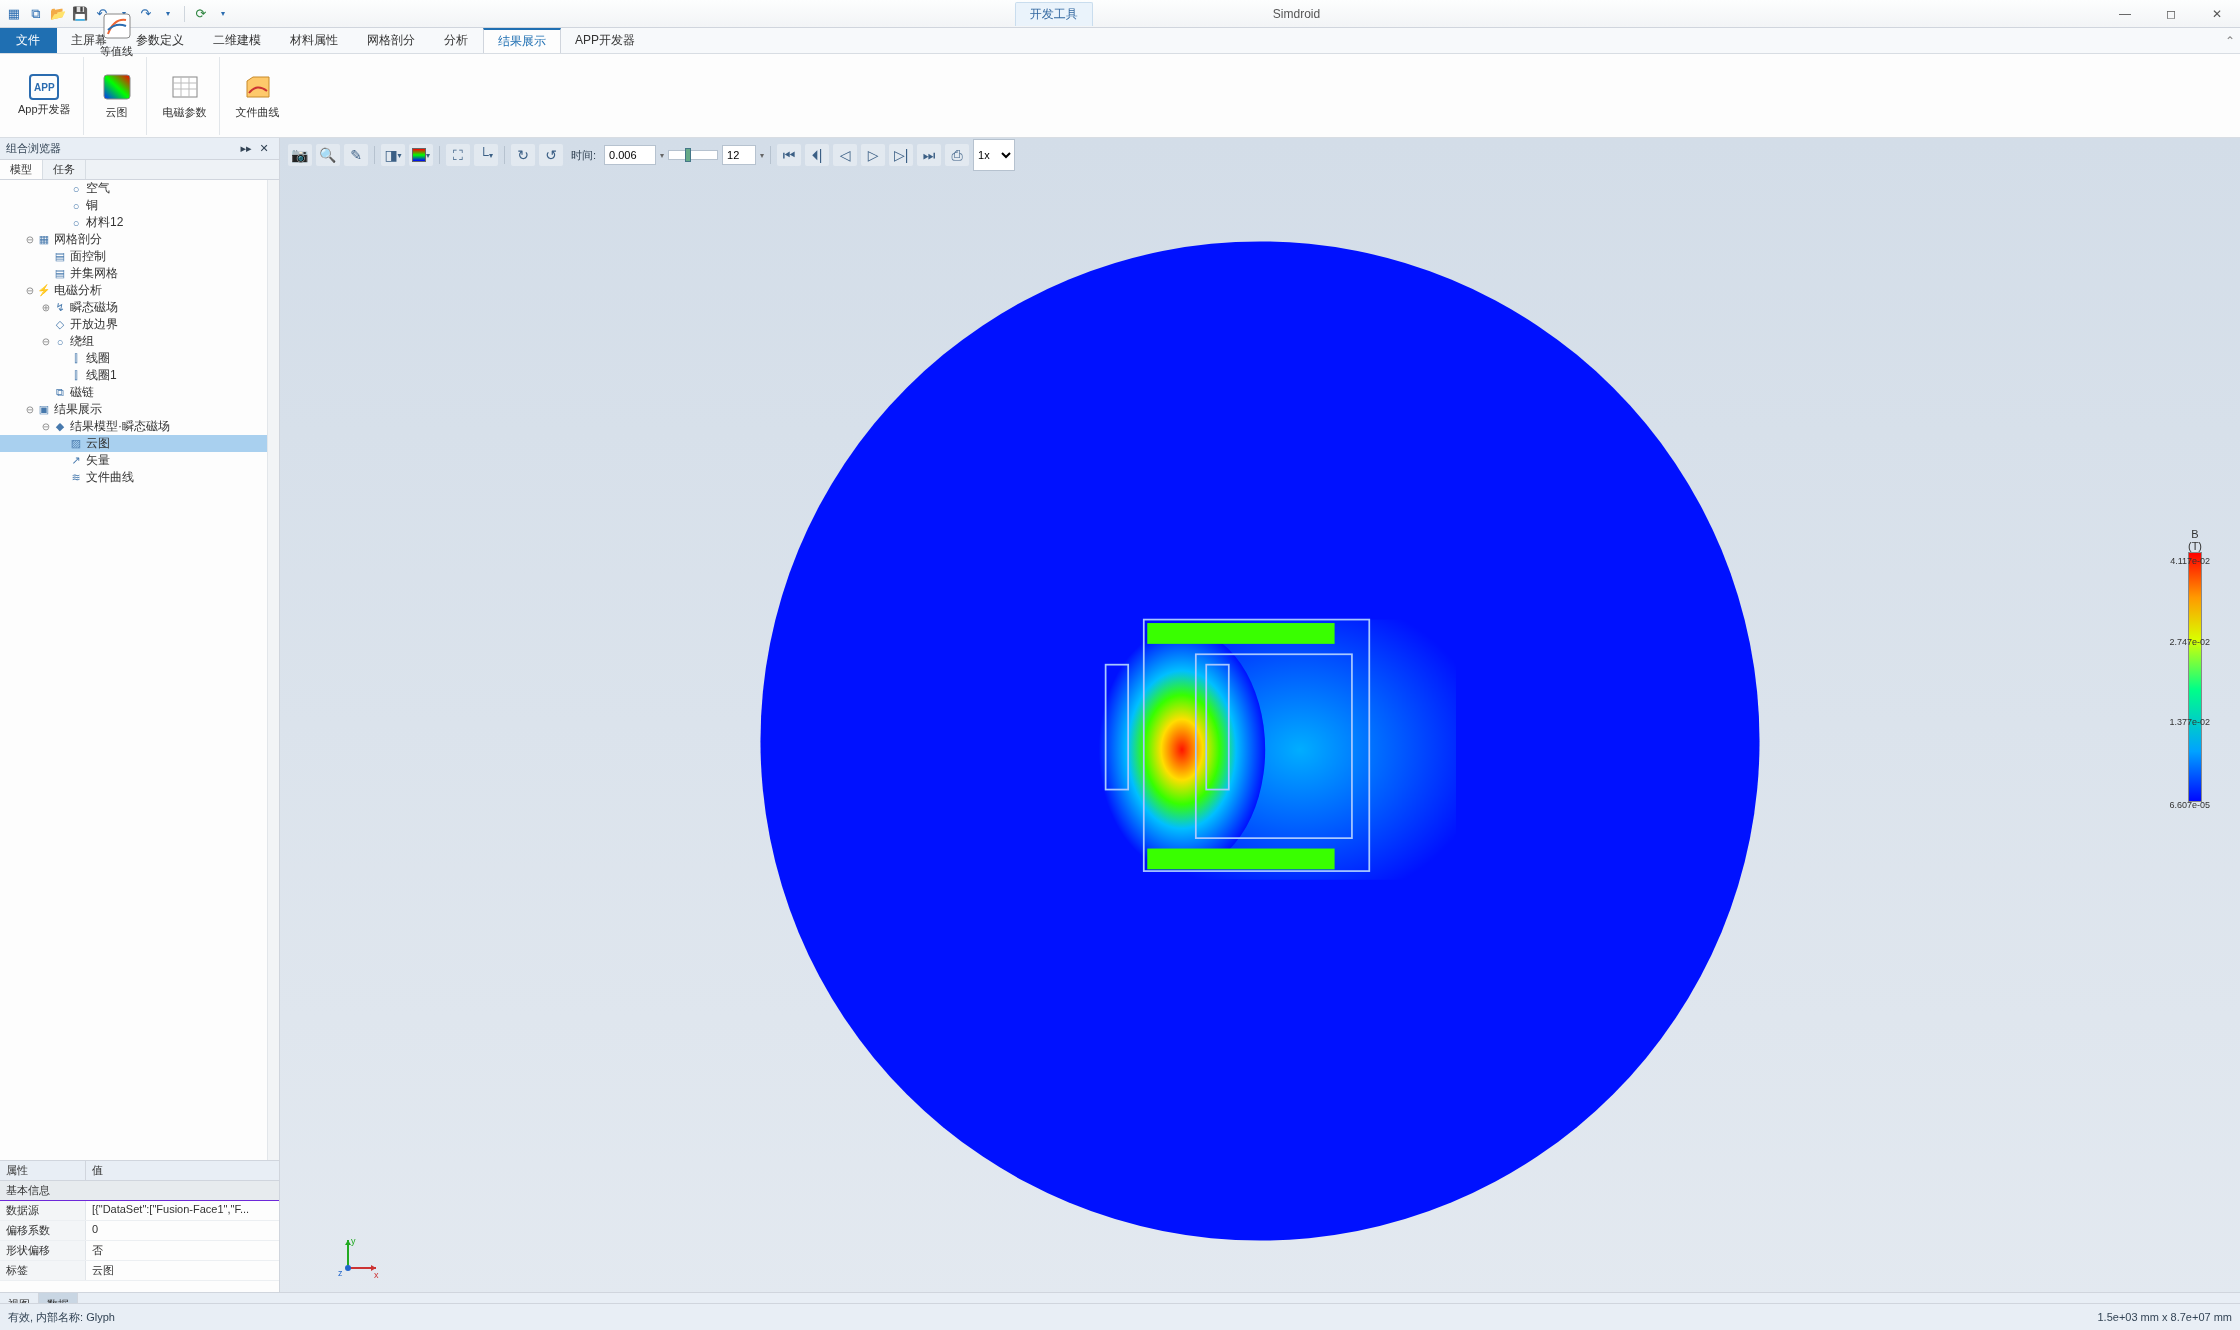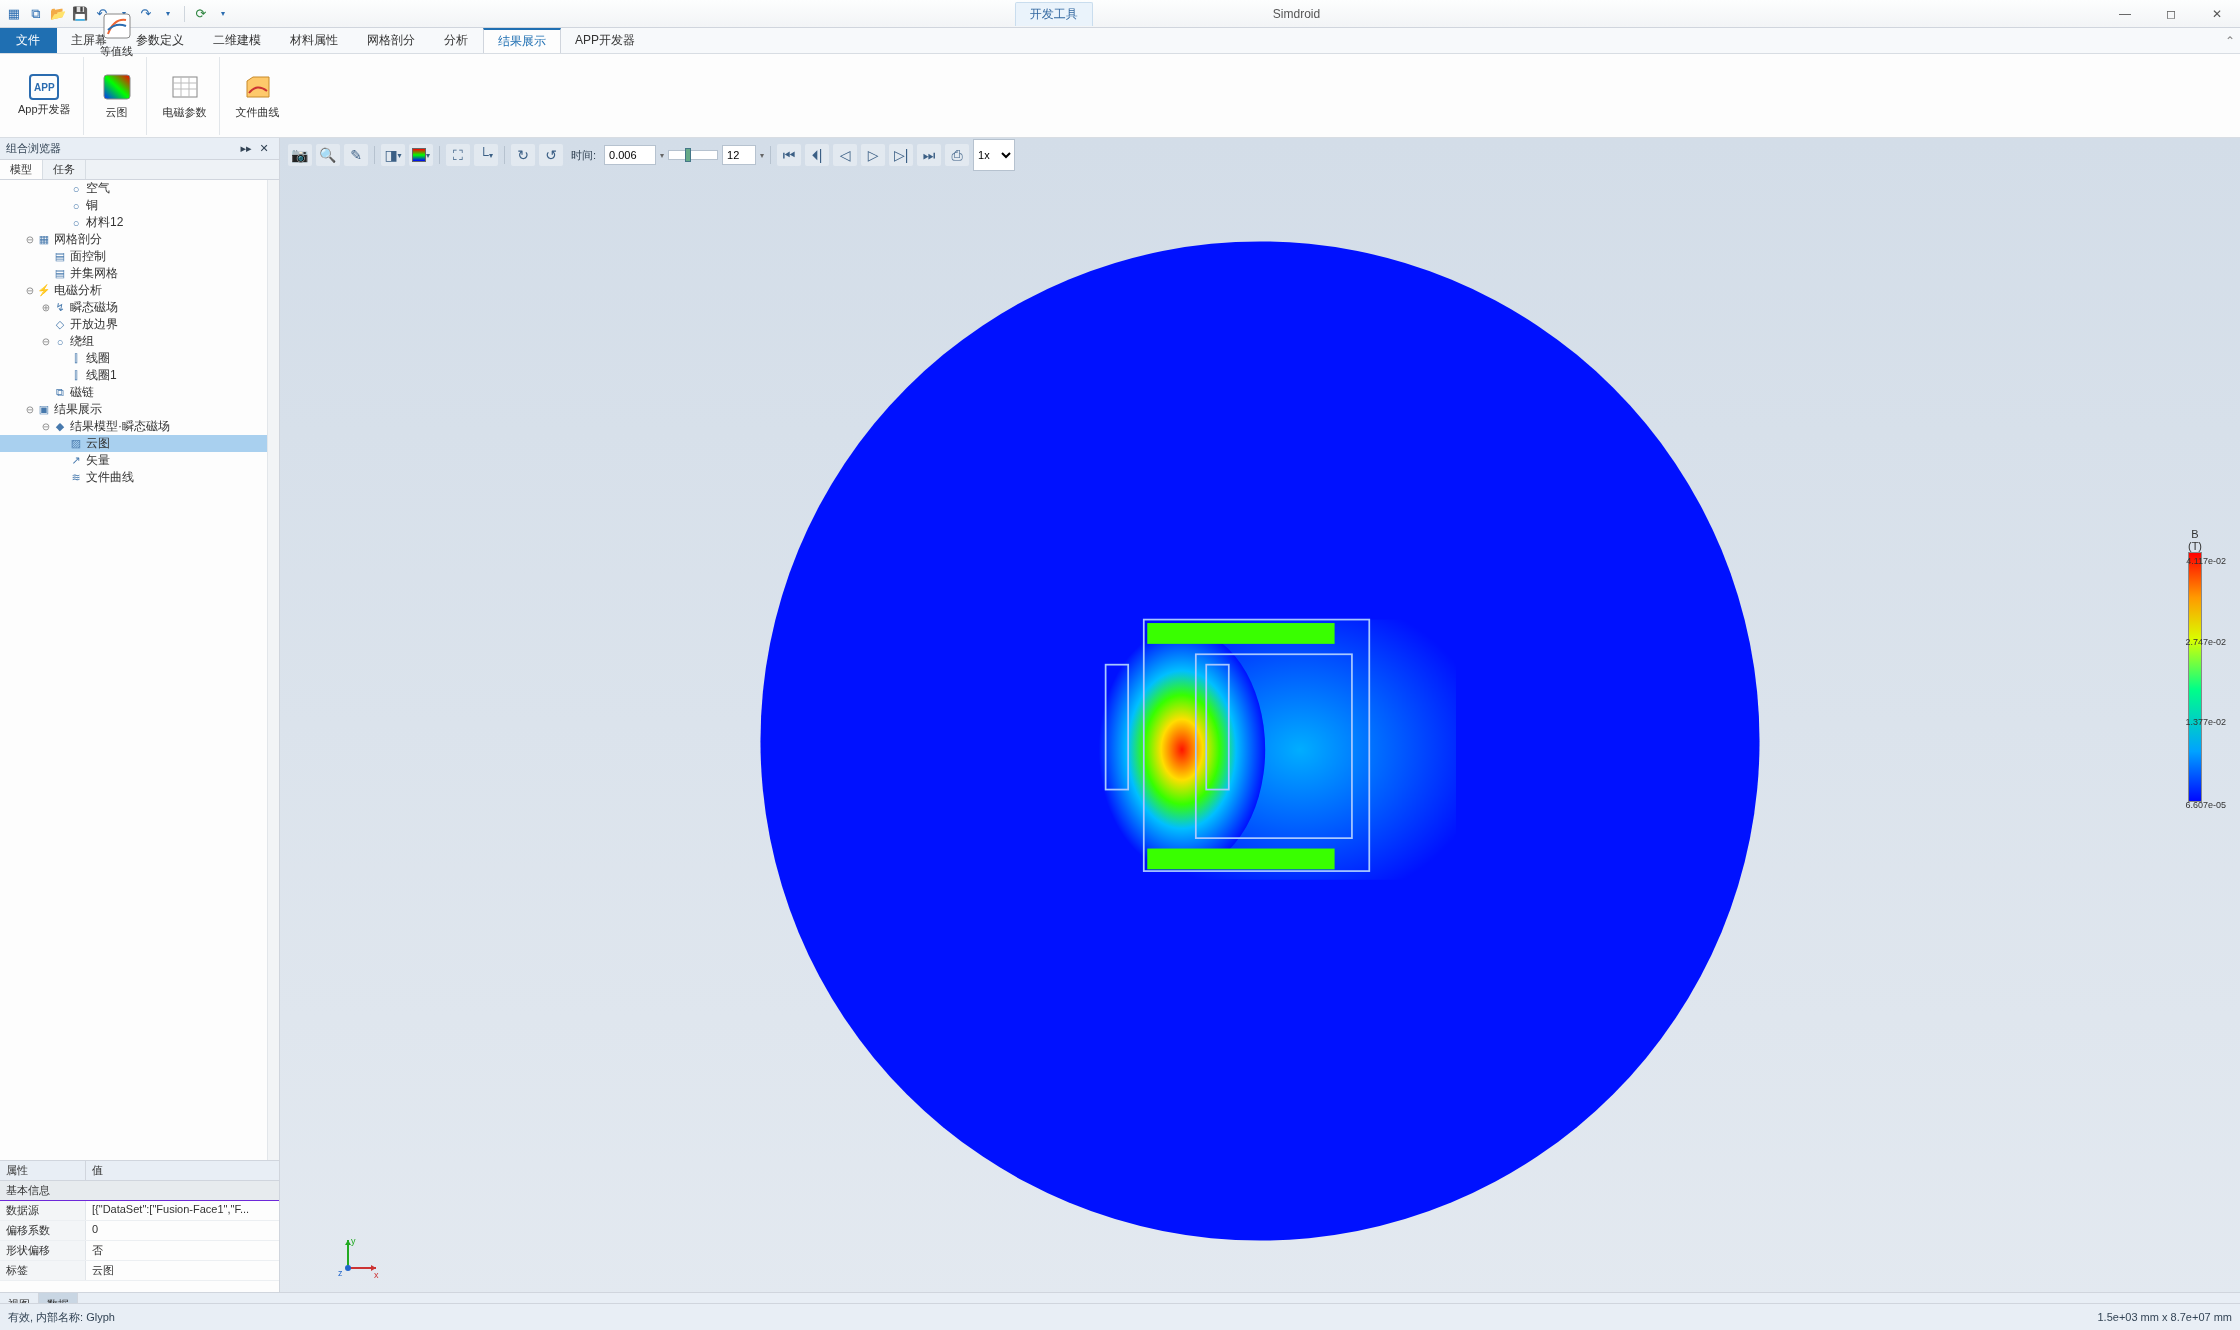"4.117e-02" .legend .ticks { right: 0 -> 16px }
